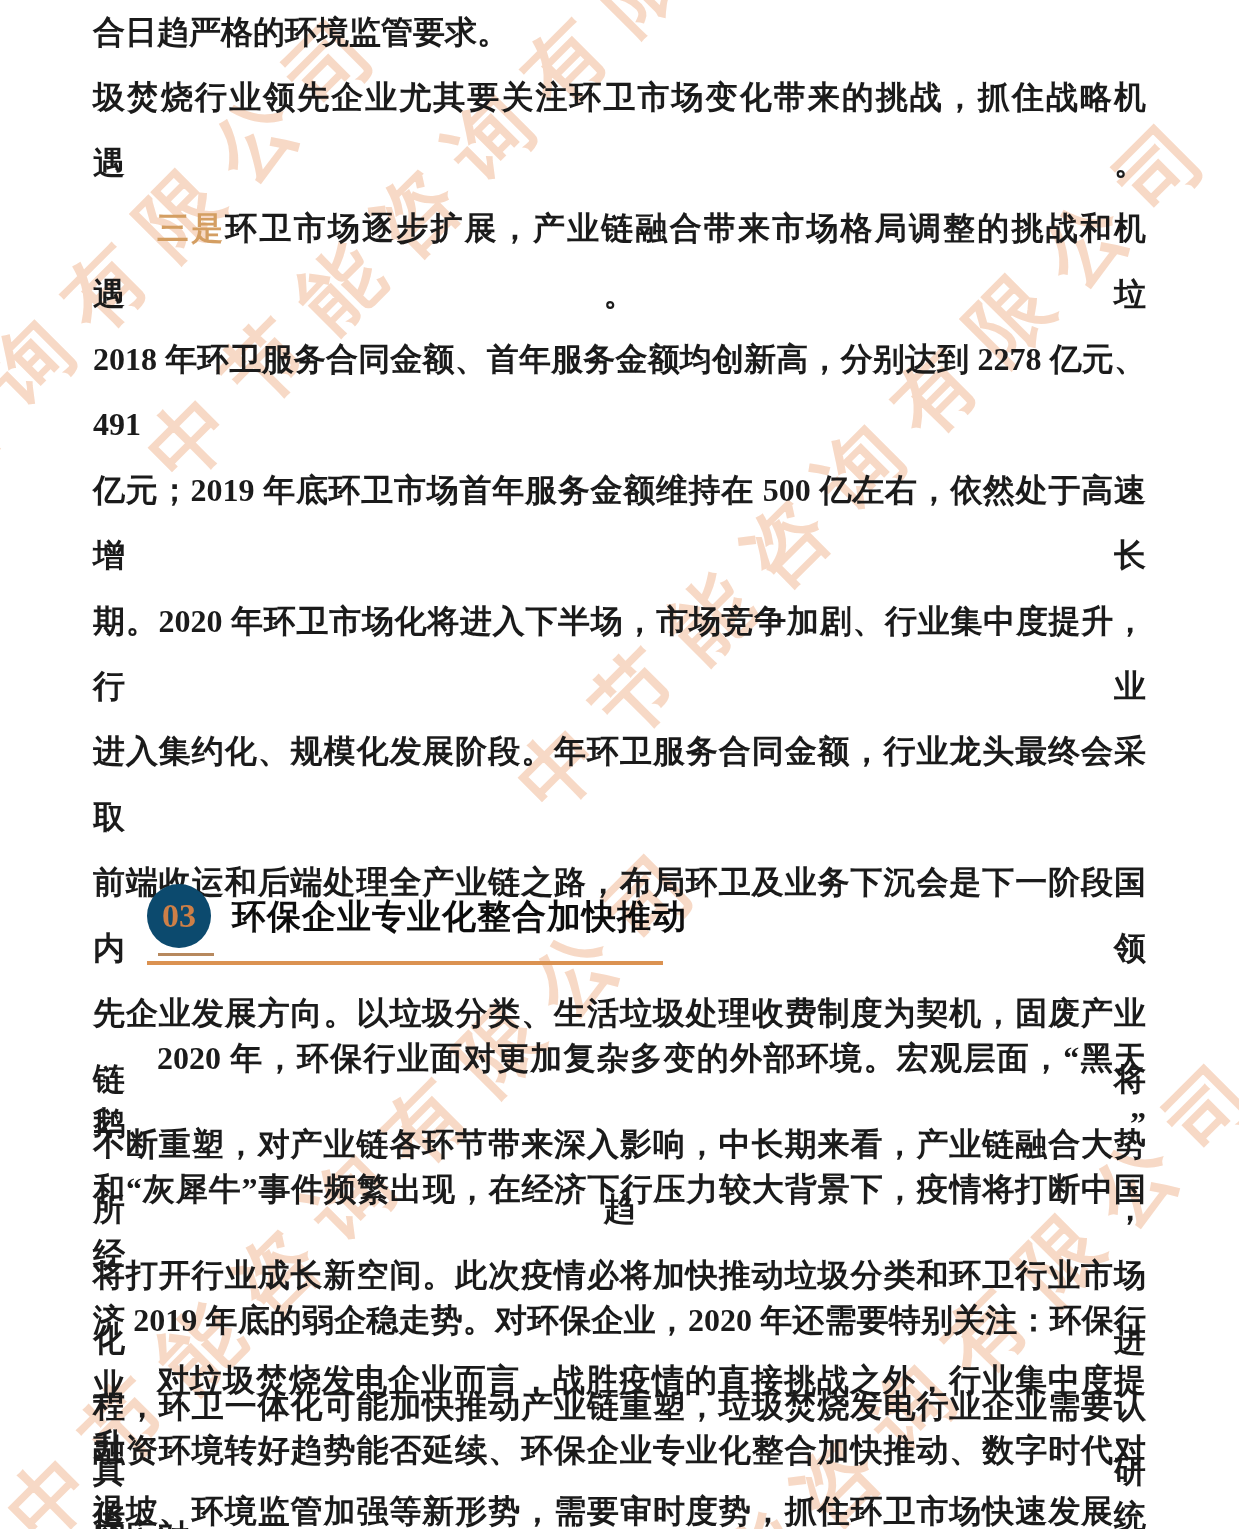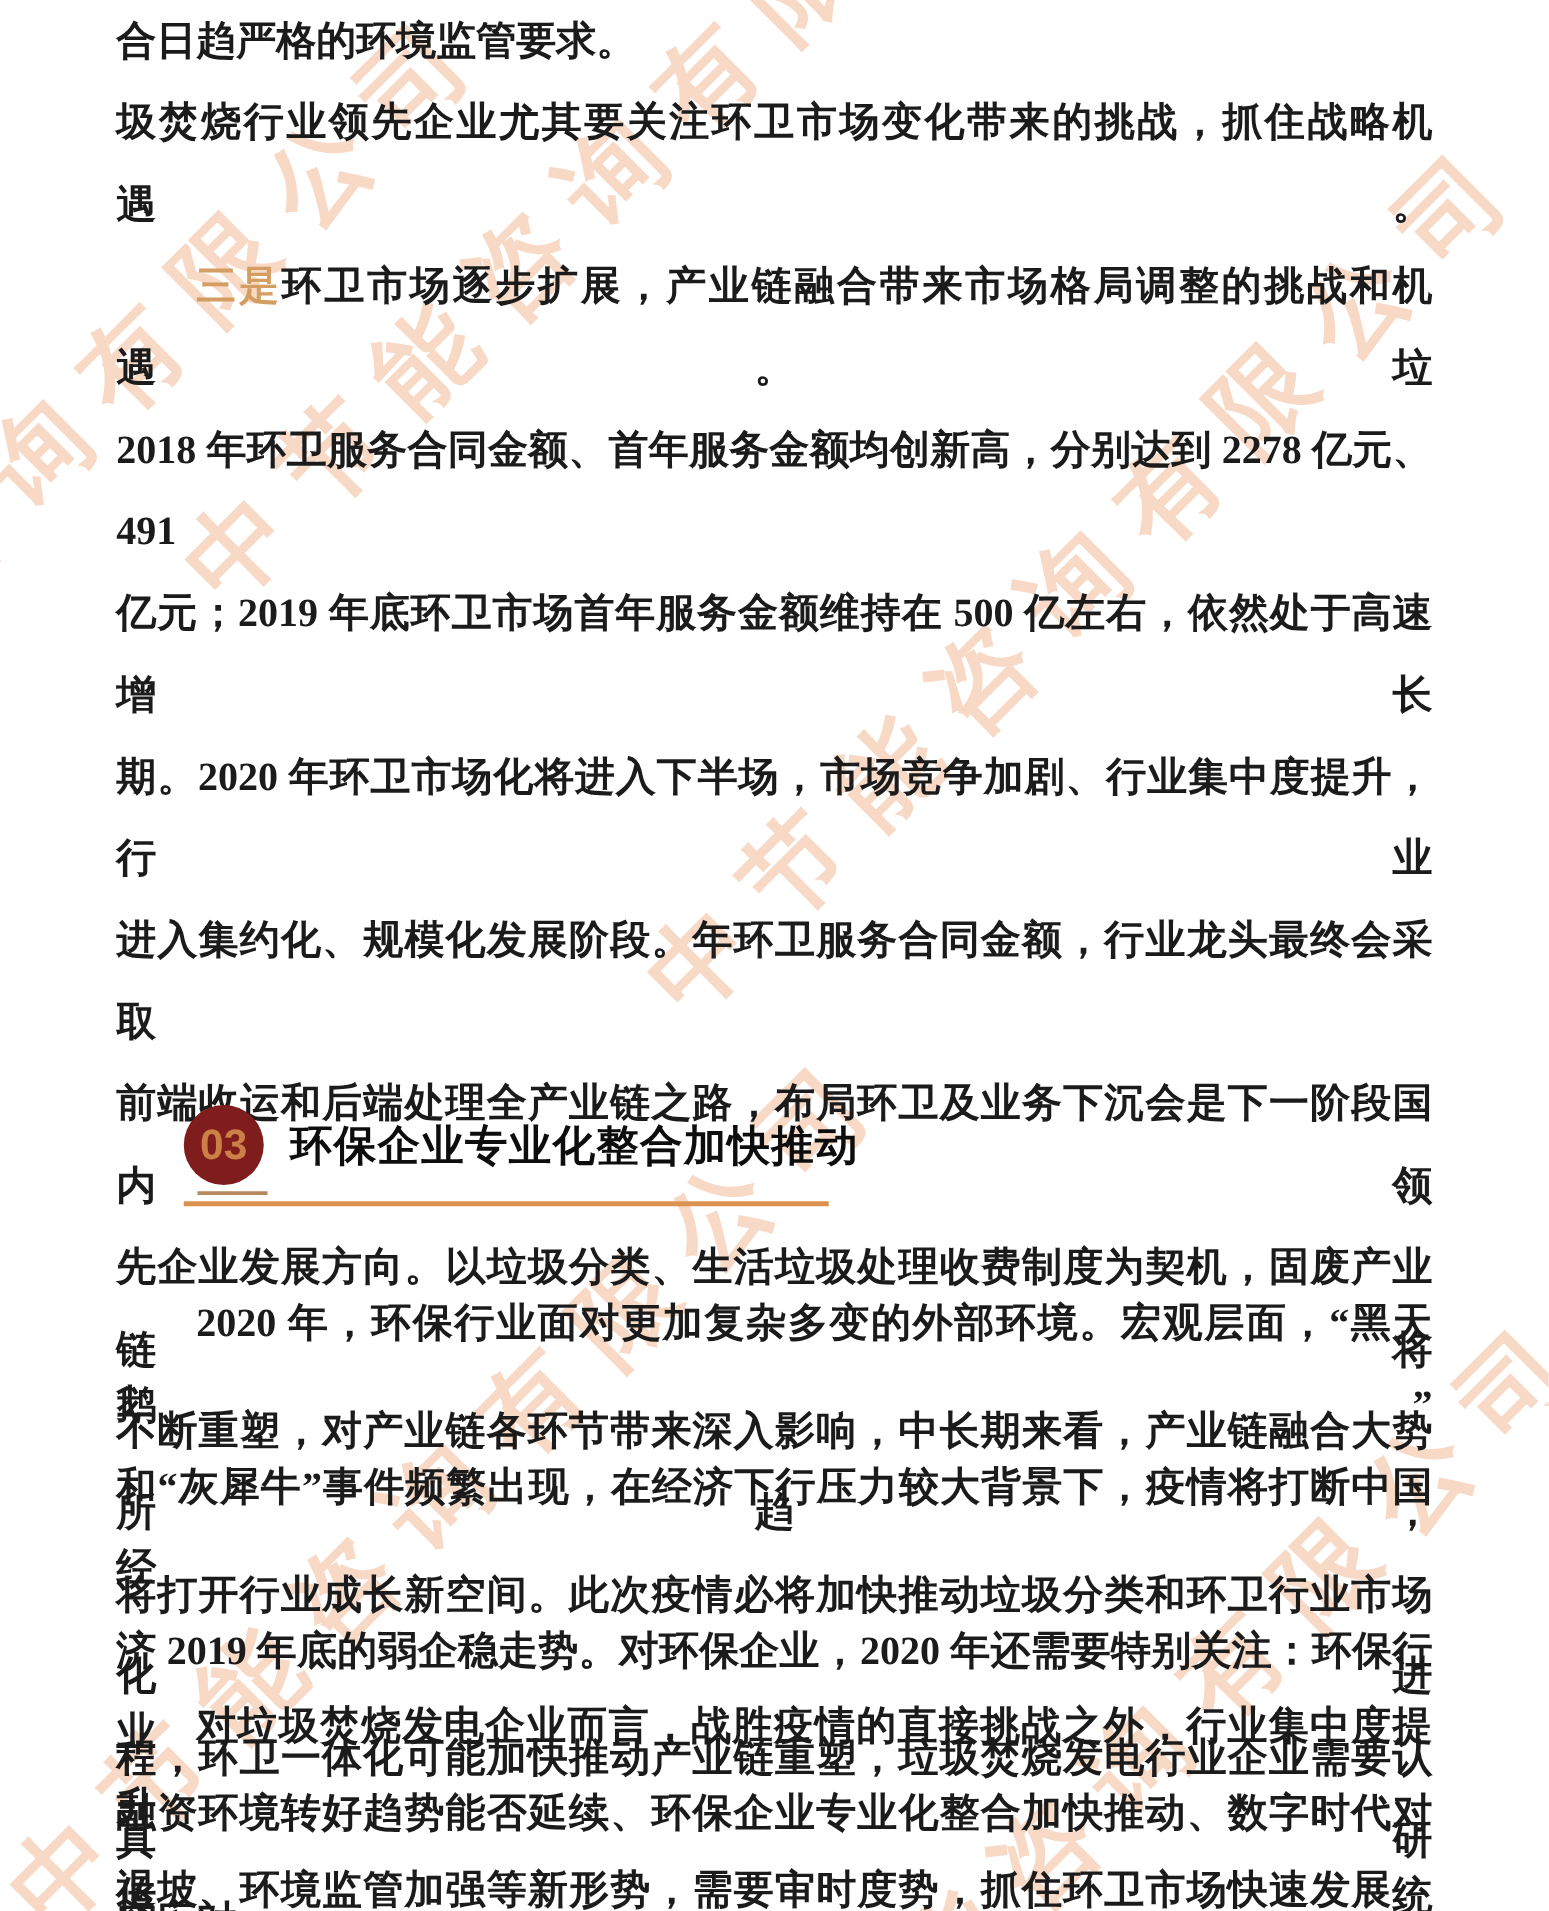"03" .badge { background: #7f1d1d -> #0c4a6e; font-family: Liberation Sans, sans-serif -> Liberation Serif, serif }
